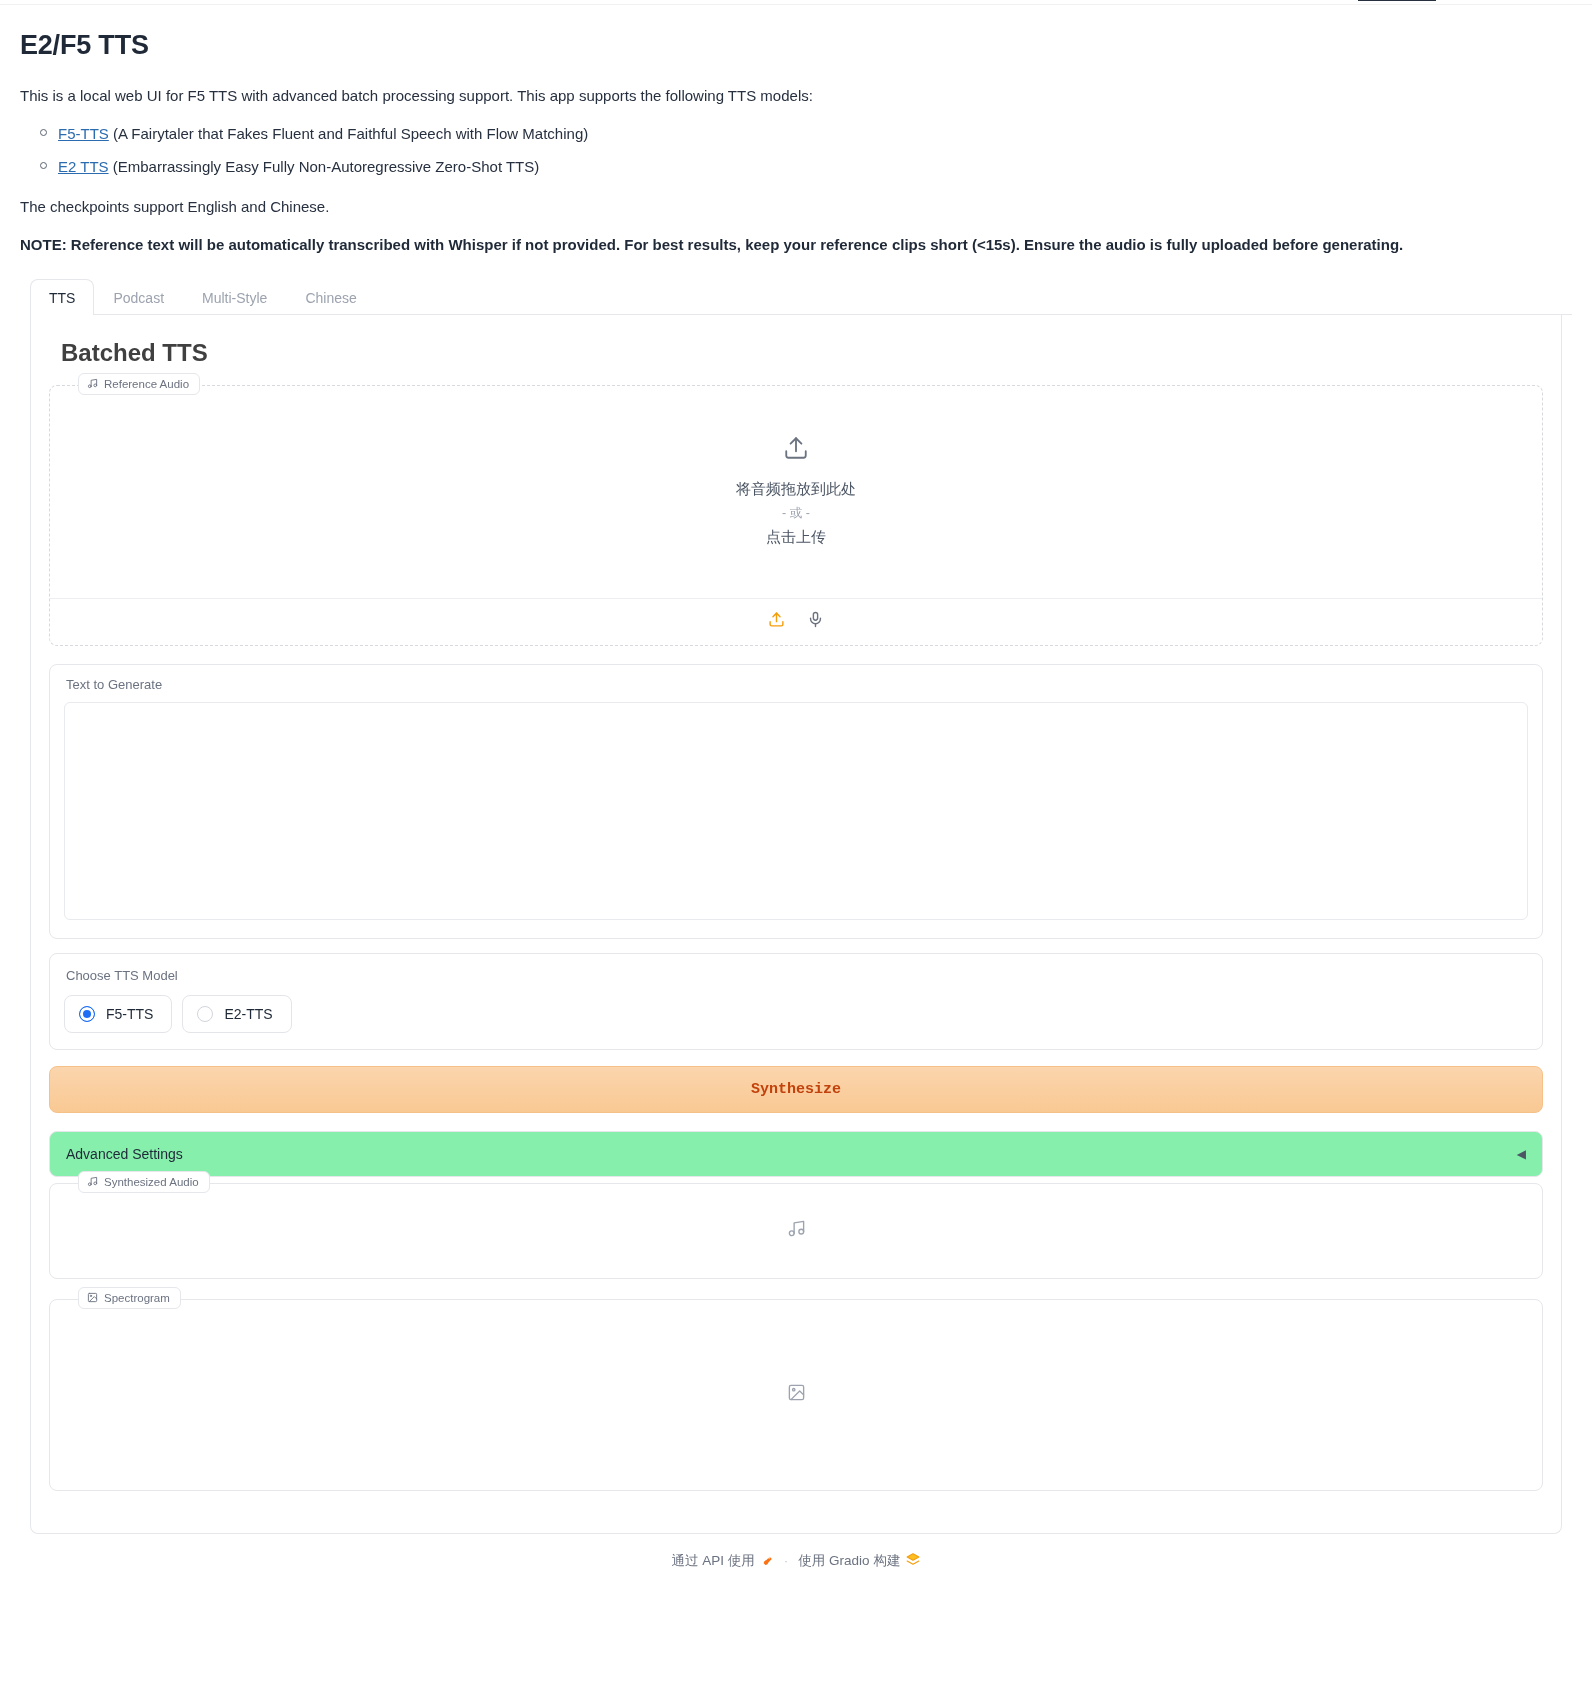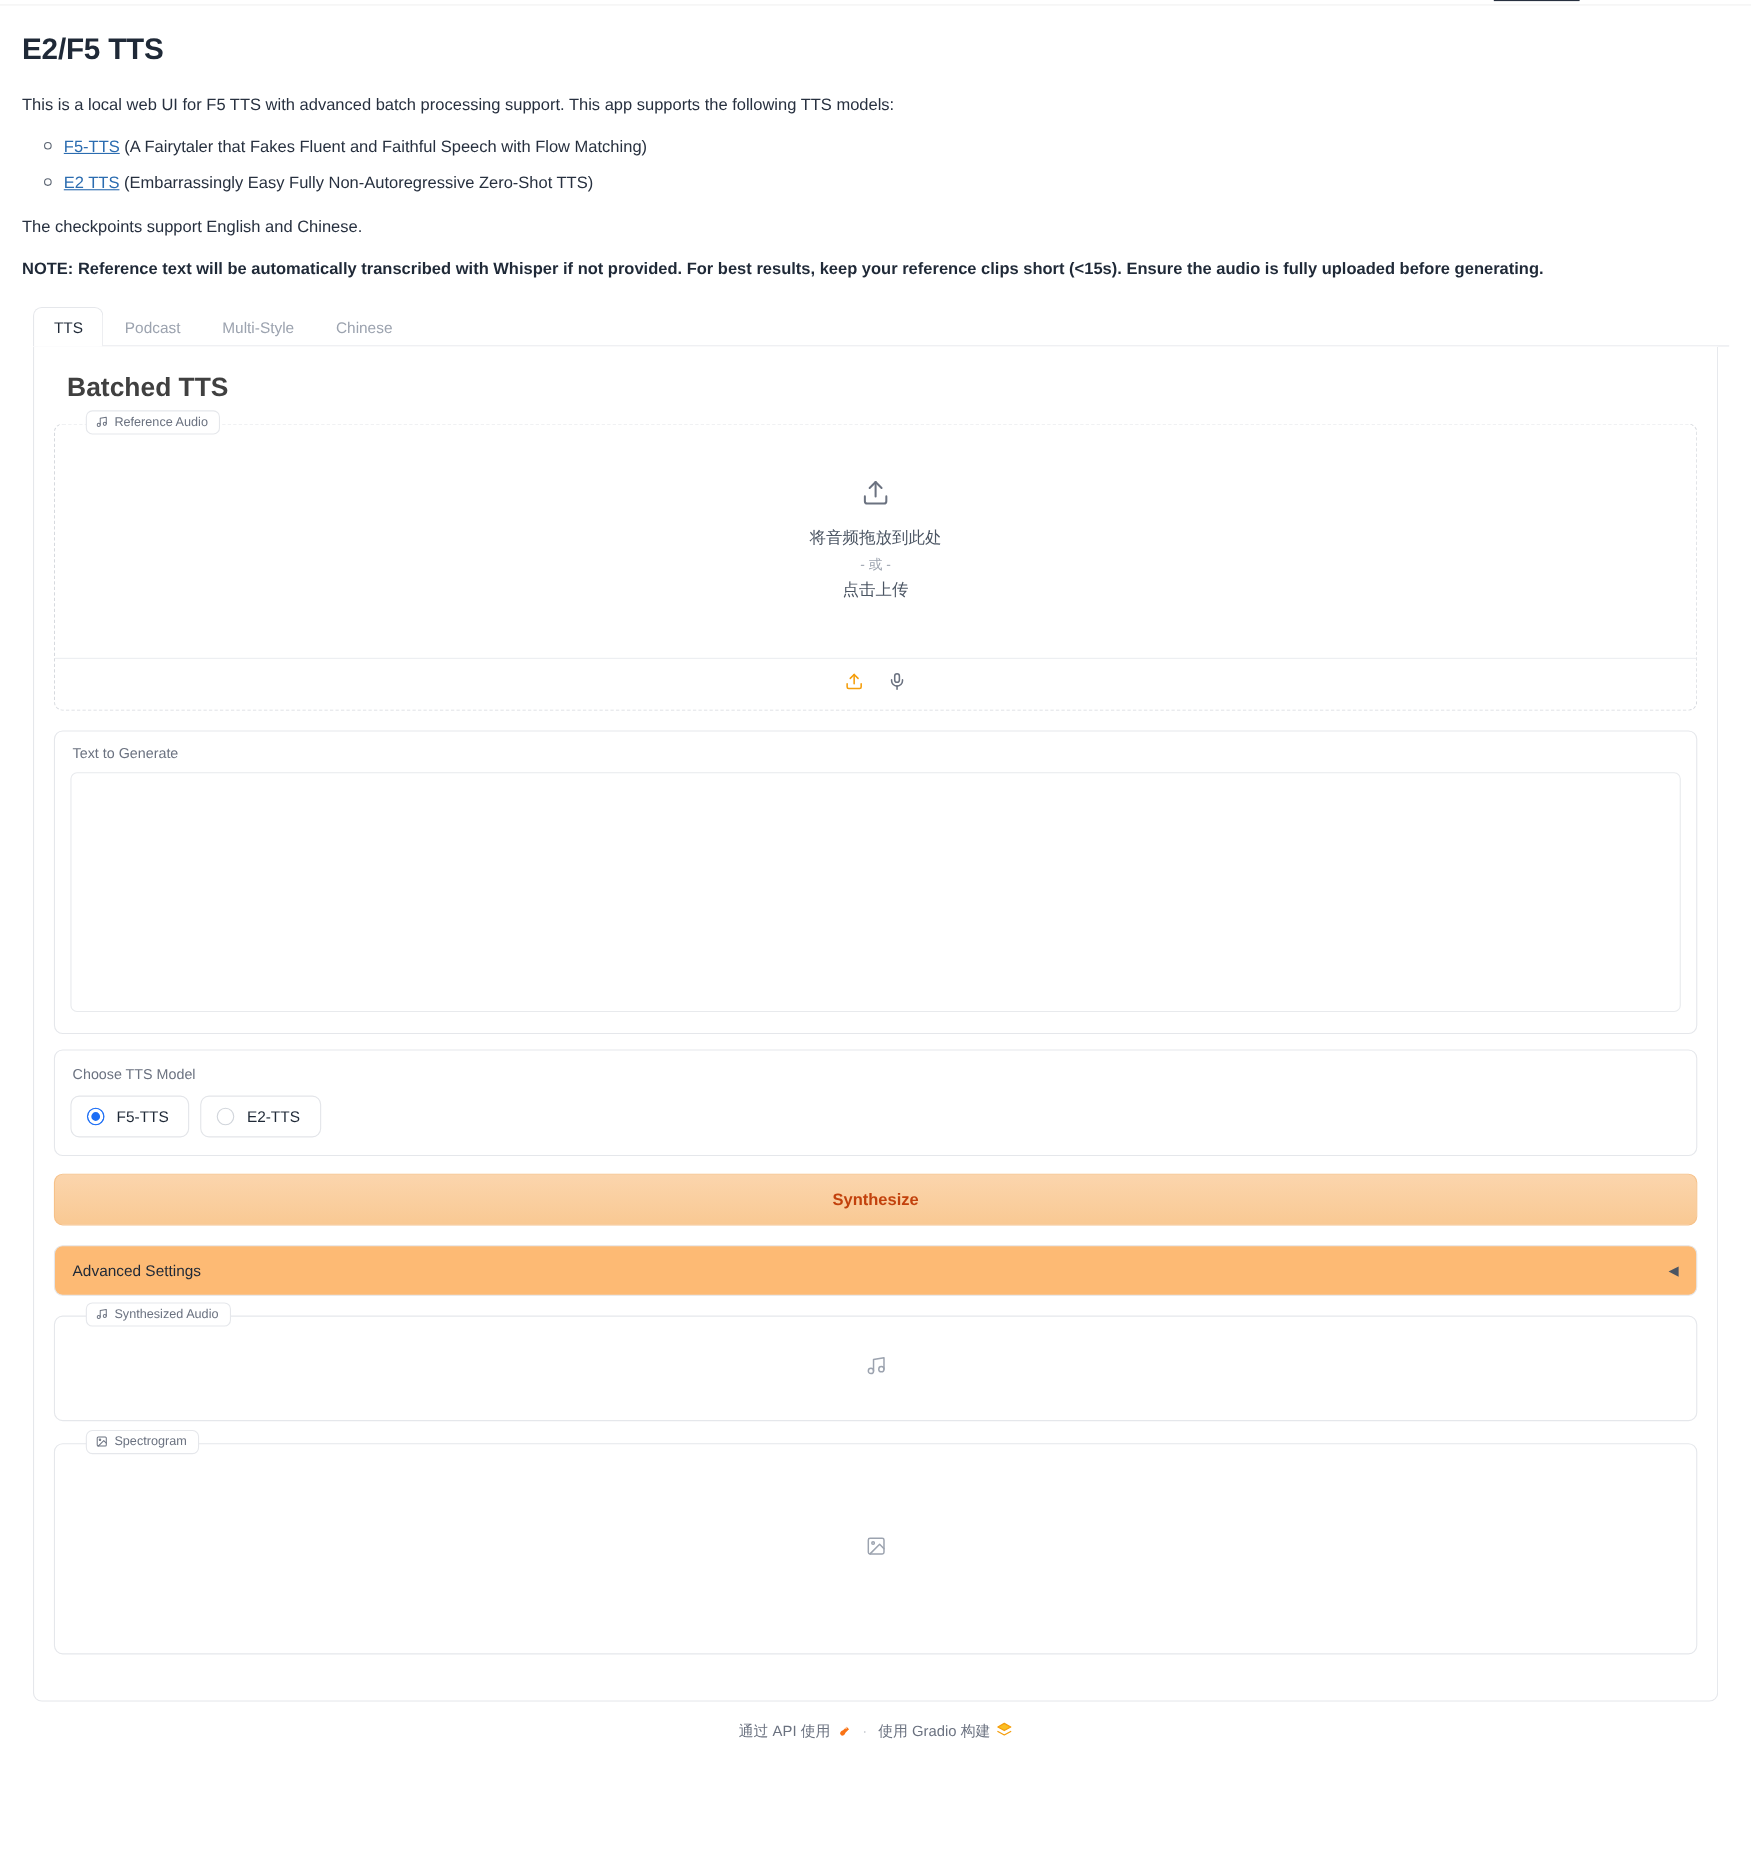"Synthesize" .synth-button { font-family: none -> Liberation Mono, monospace }
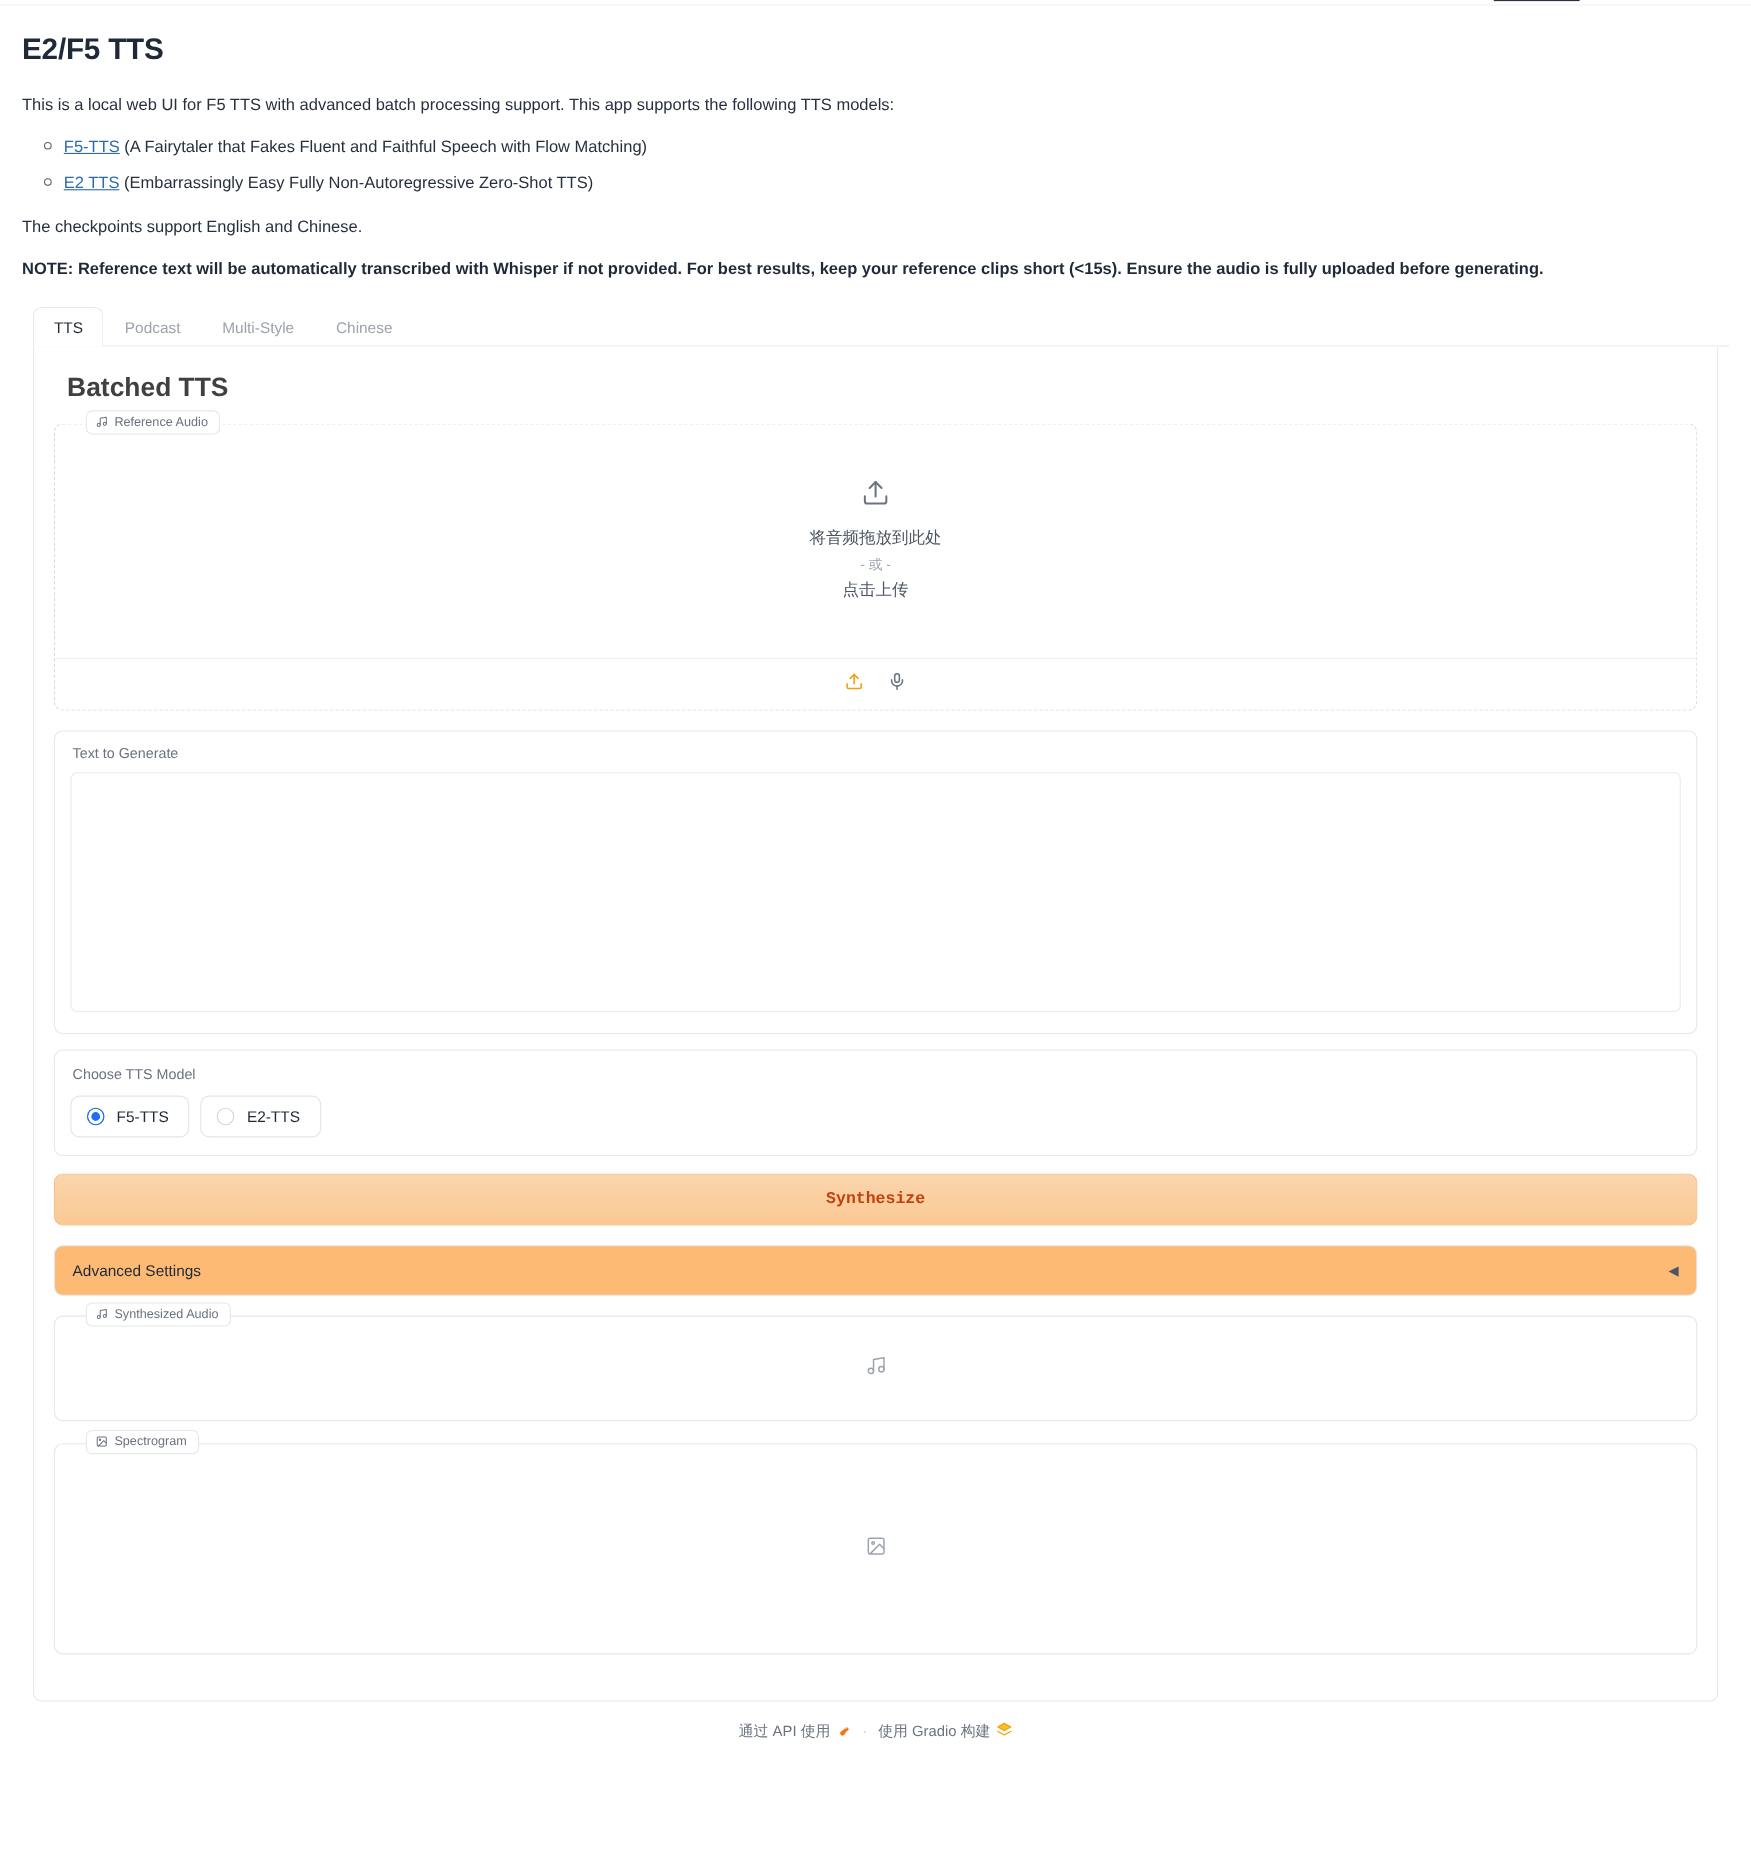"Advanced Settings" .accordion { background: #fdba74 -> #86efac; margin: 0 0 18px 0 -> 0 0 6px 0 }
